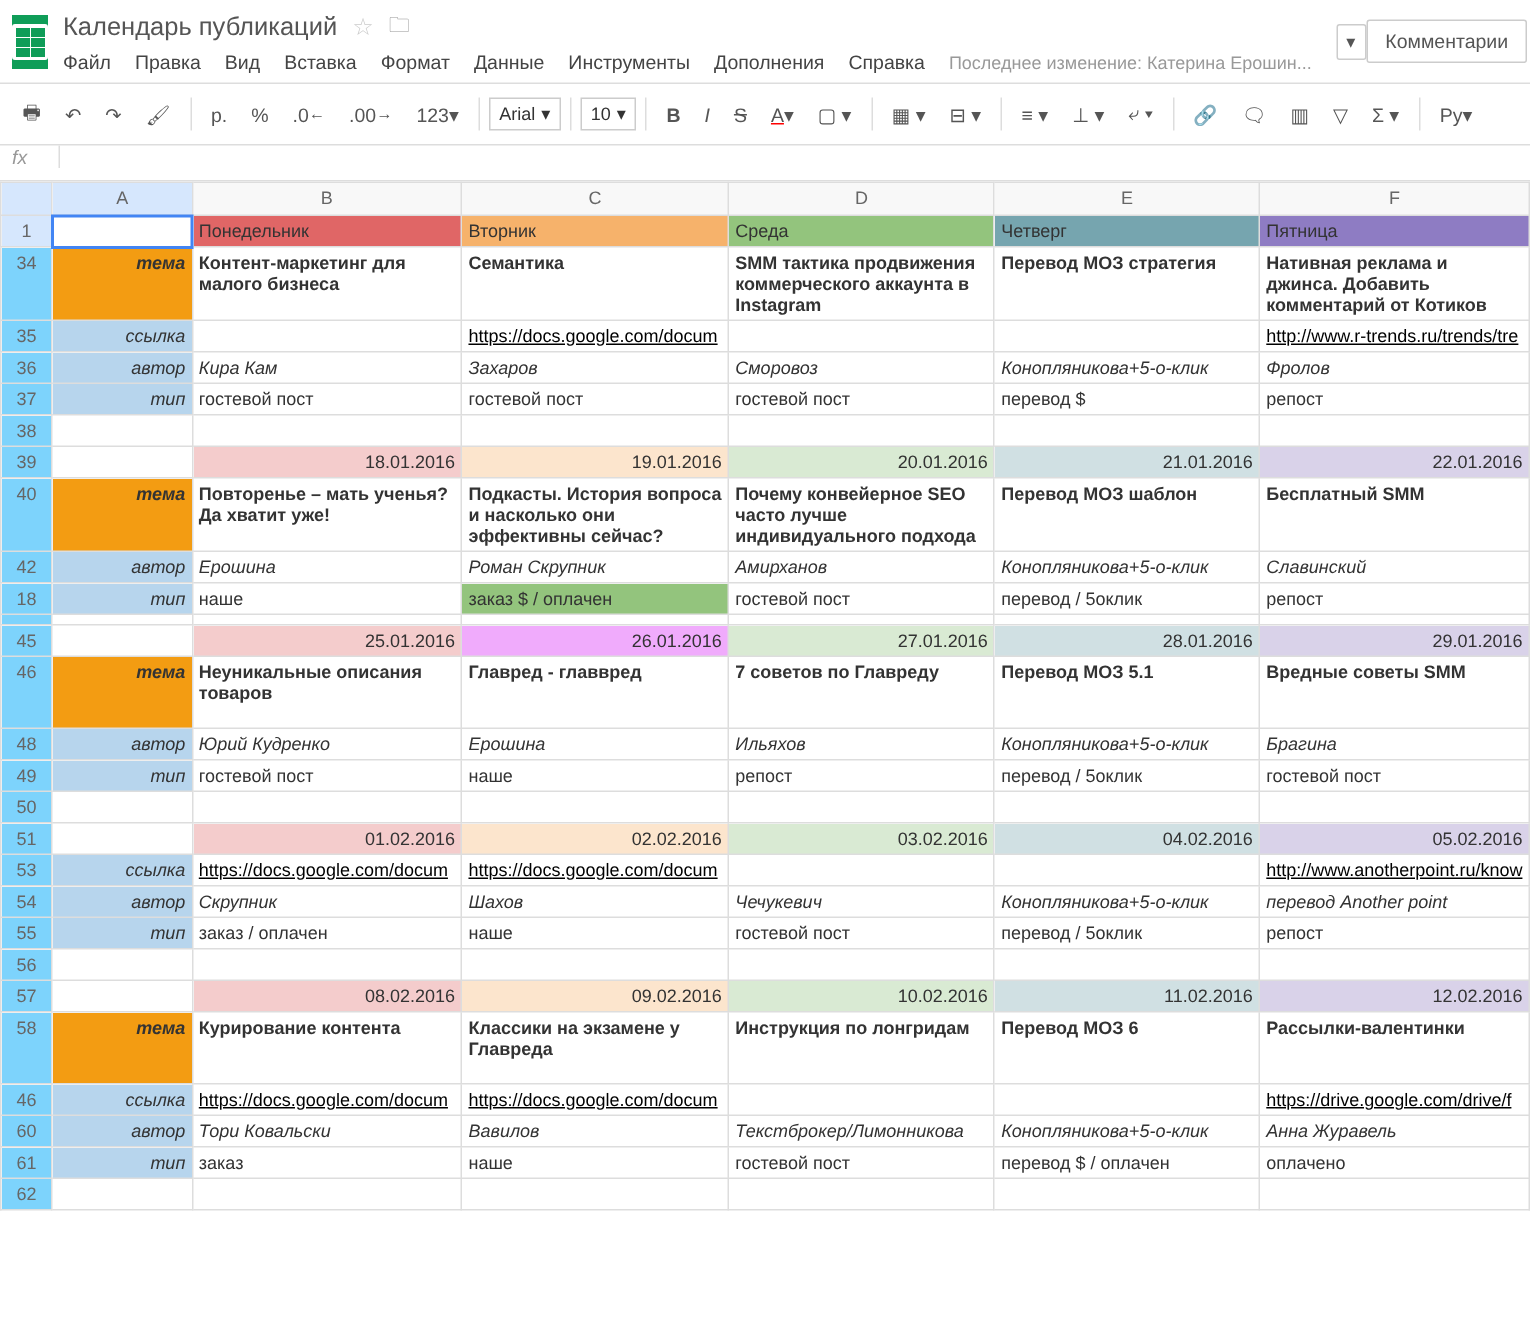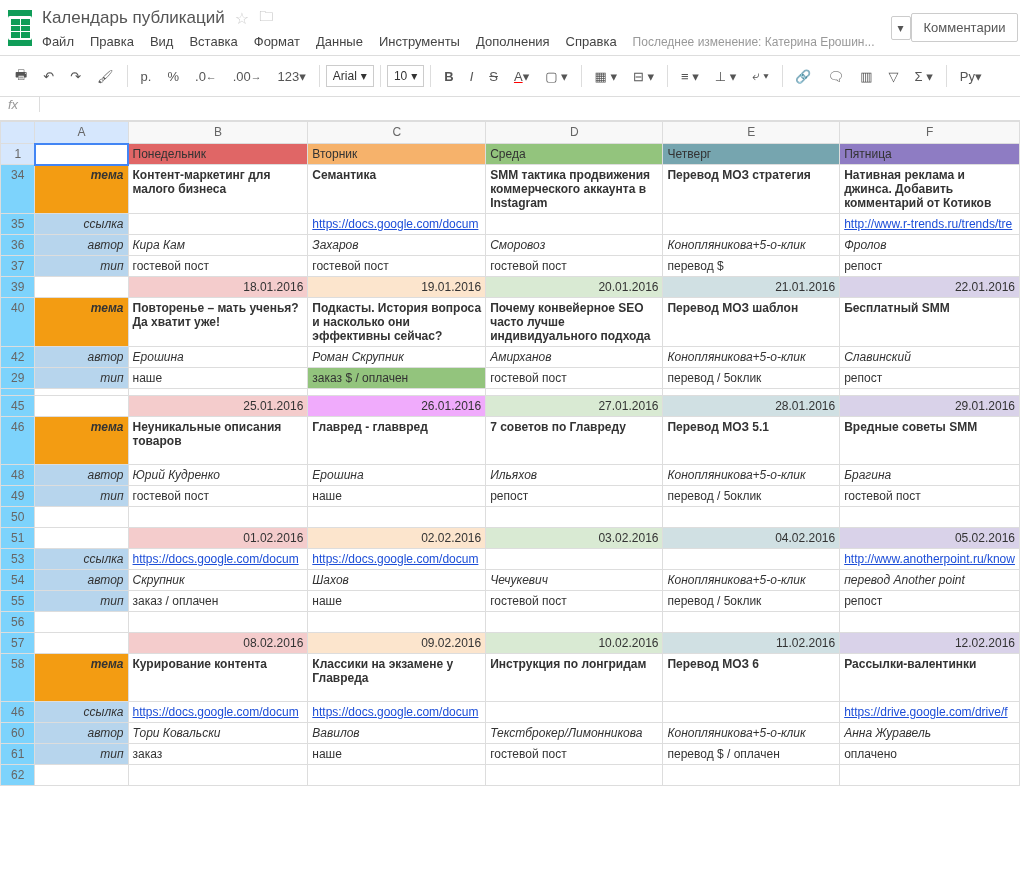"https://docs.google.com/docum" .link { color: #1d4ed8 -> #000000 }
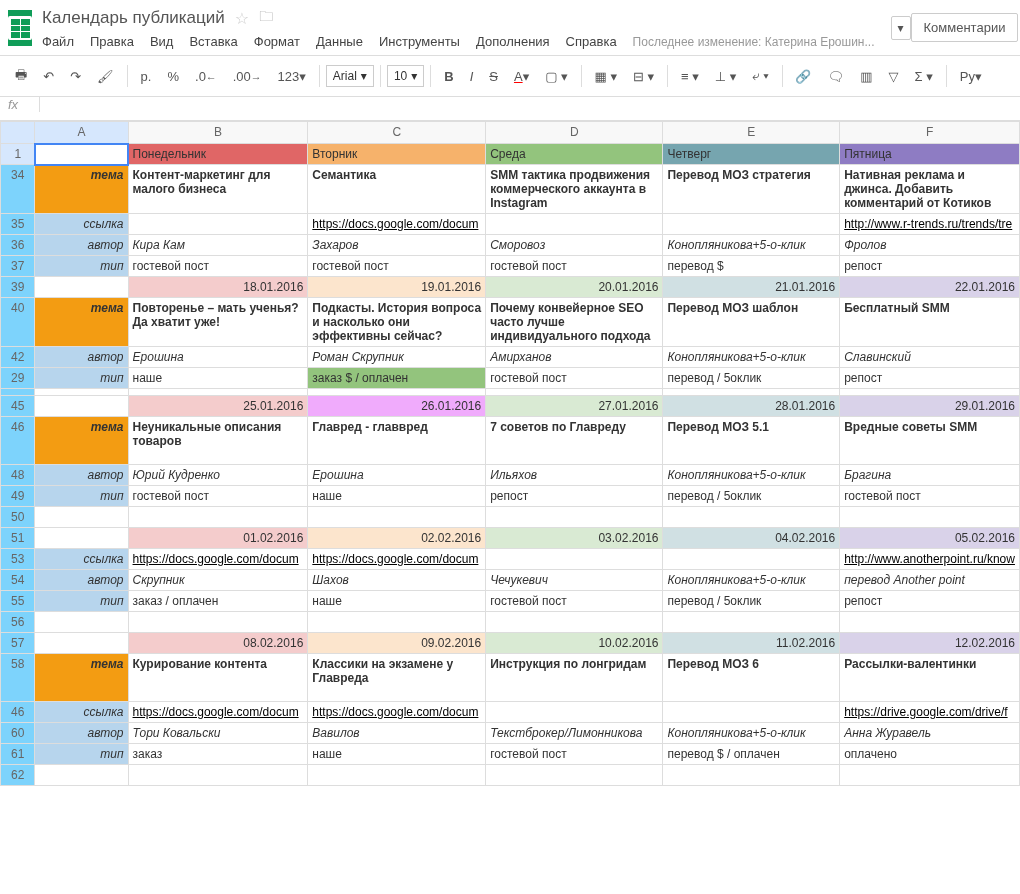"38" tr { html: none -> <tr> <td>38</td> <td></td> <td></td> <td></td> <td></td> <td></td> <td></td> </tr> }
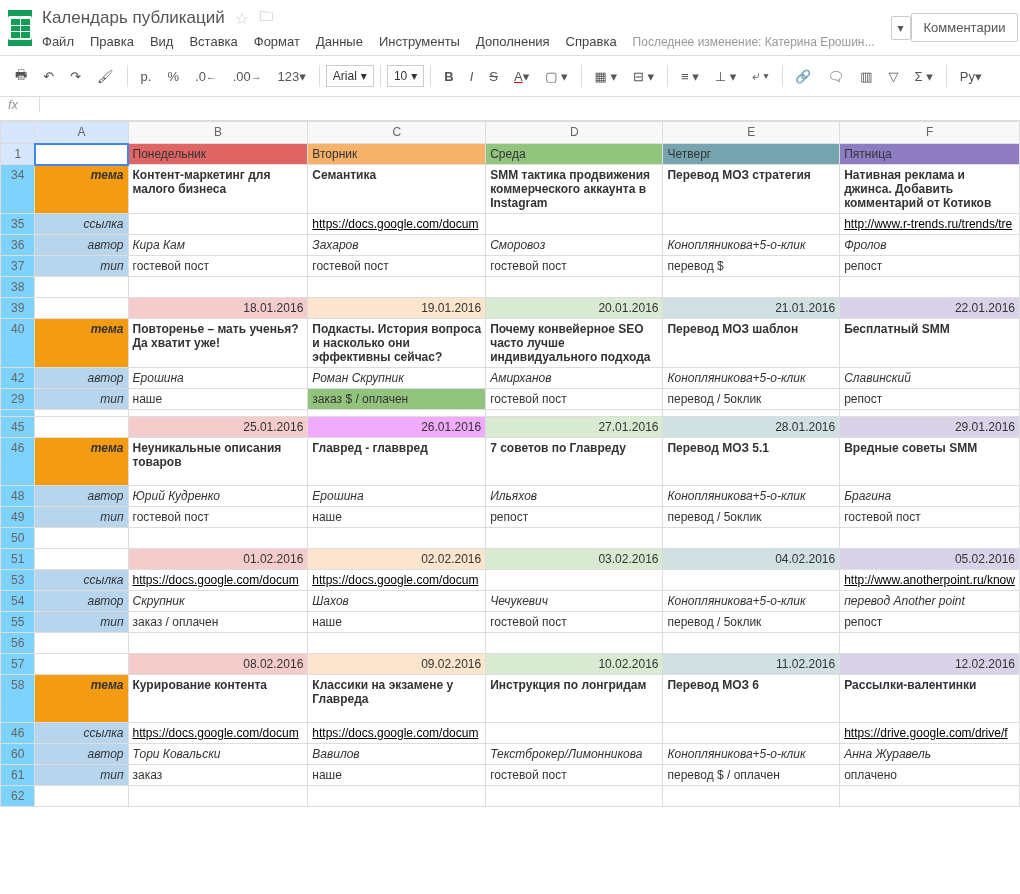"29" td.row-head { text: 29 -> 18 }
